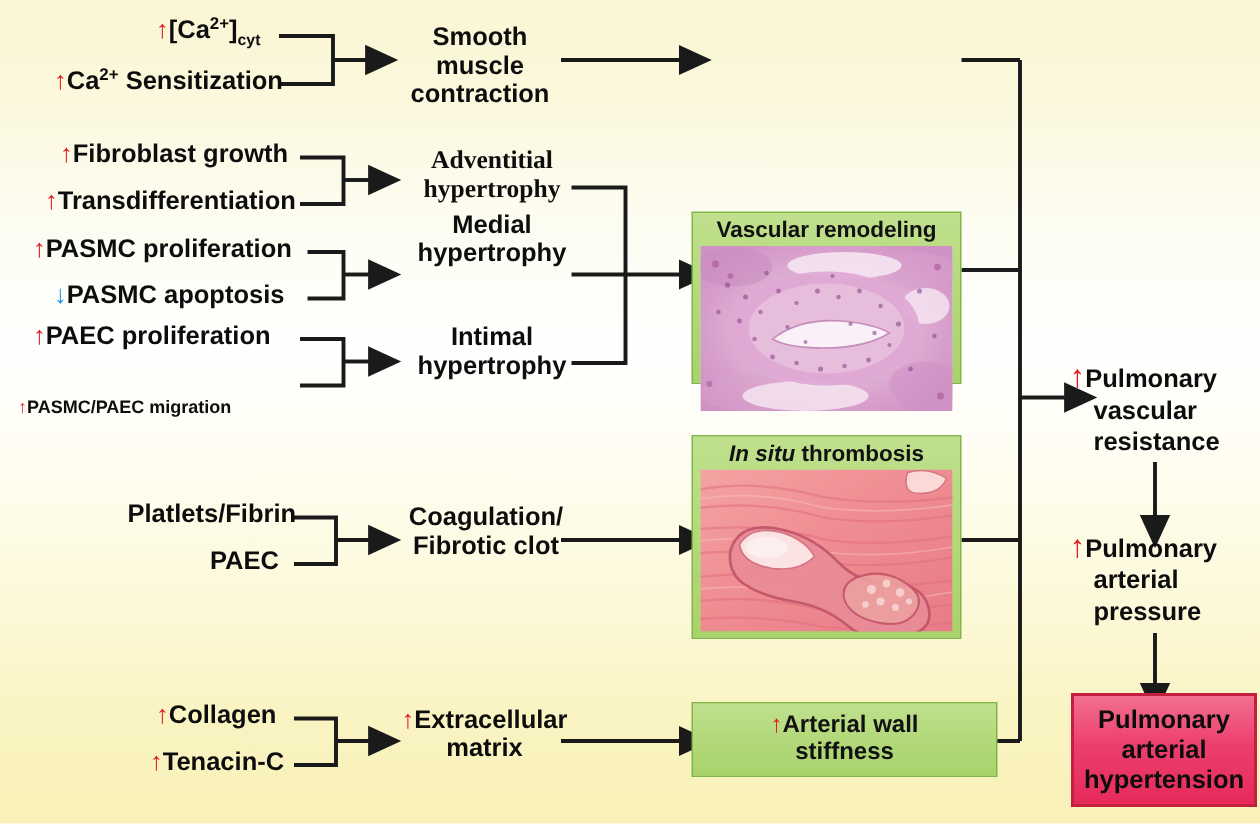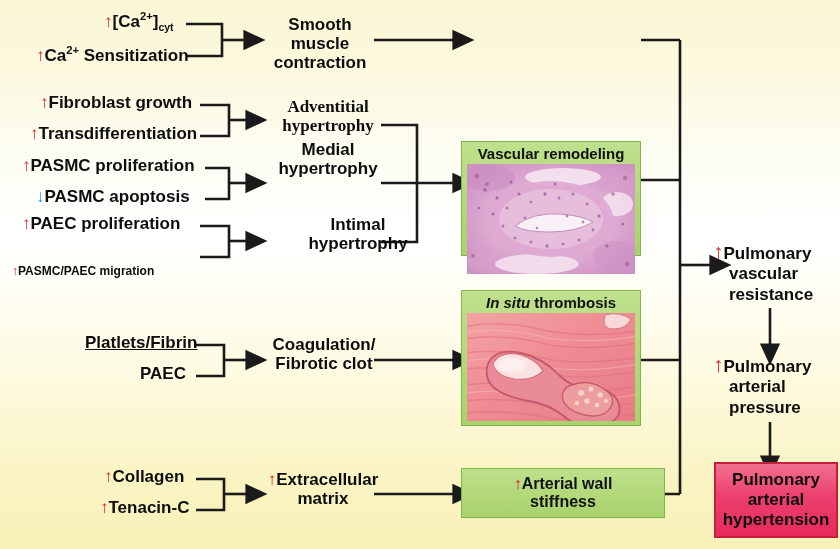"Intimal" div.lbl { margin-left: 30px -> none }
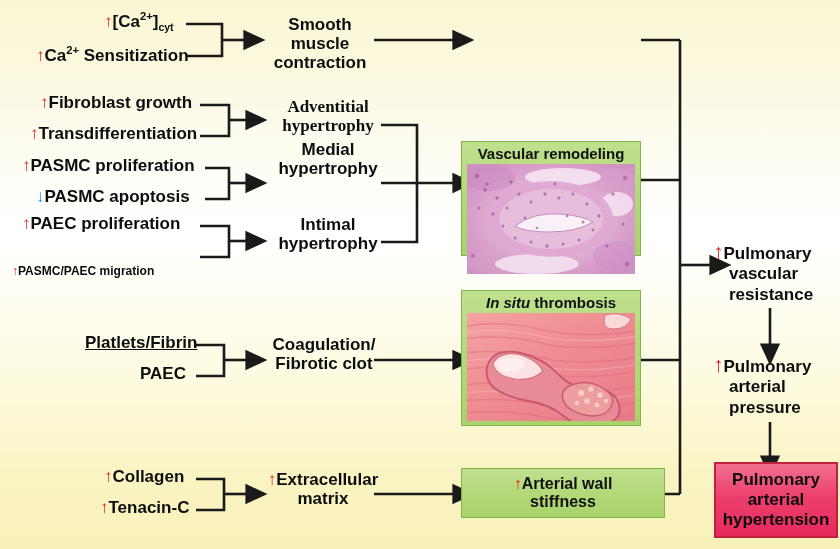"Platlets/Fibrin" div.lbl { text-decoration: underline -> none }
